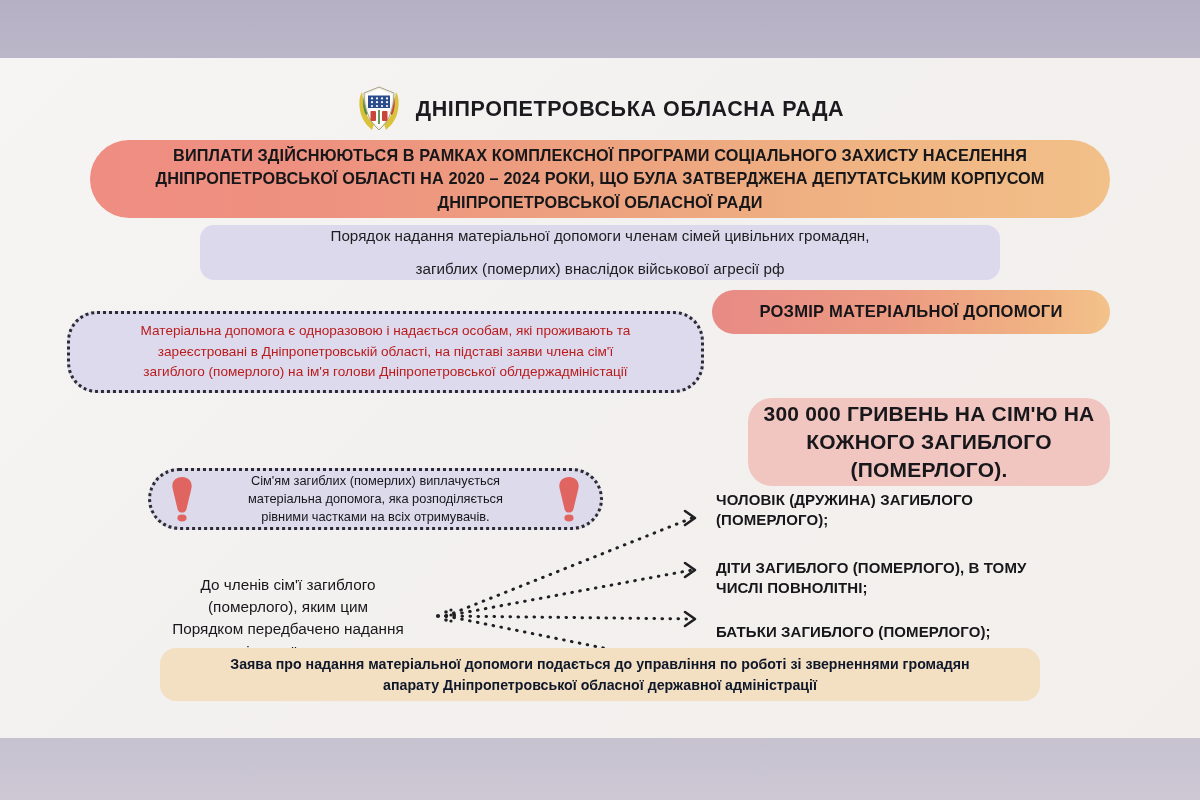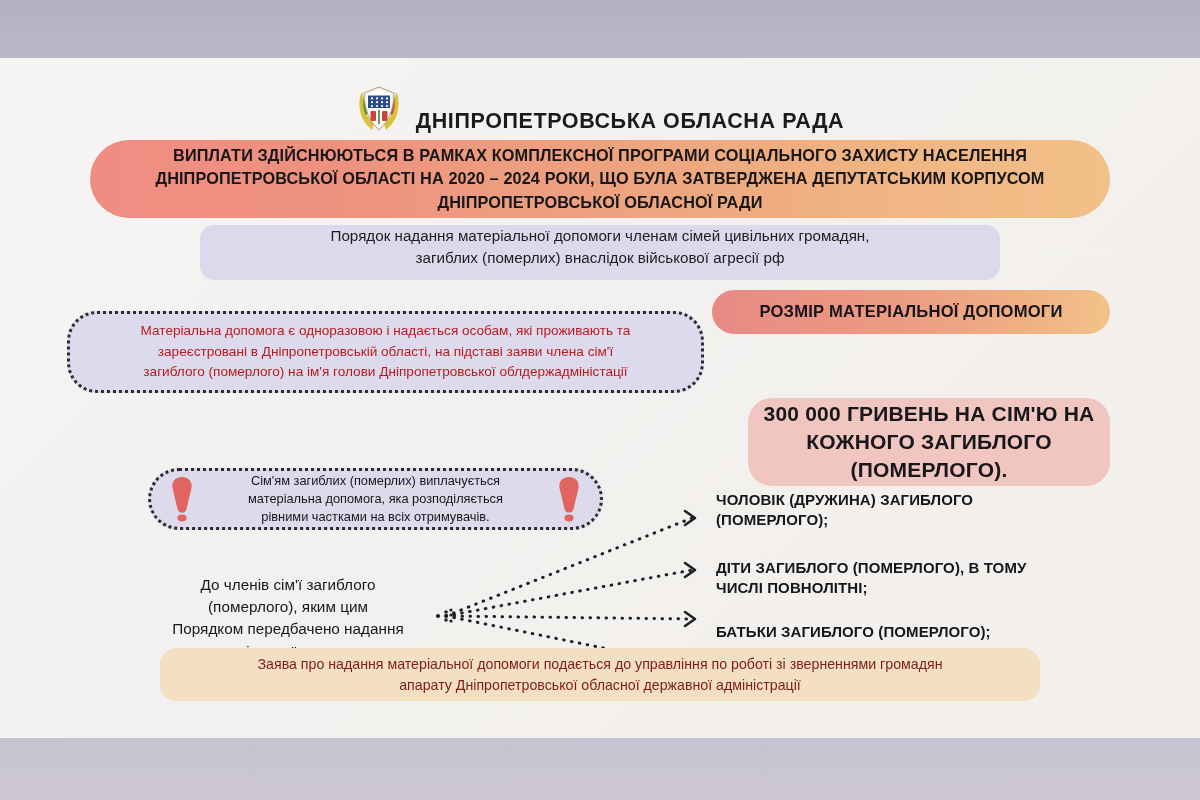"ДНІПРОПЕТРОВСЬКА ОБЛАСНА РАДА" .header { align-items: flex-end -> center }
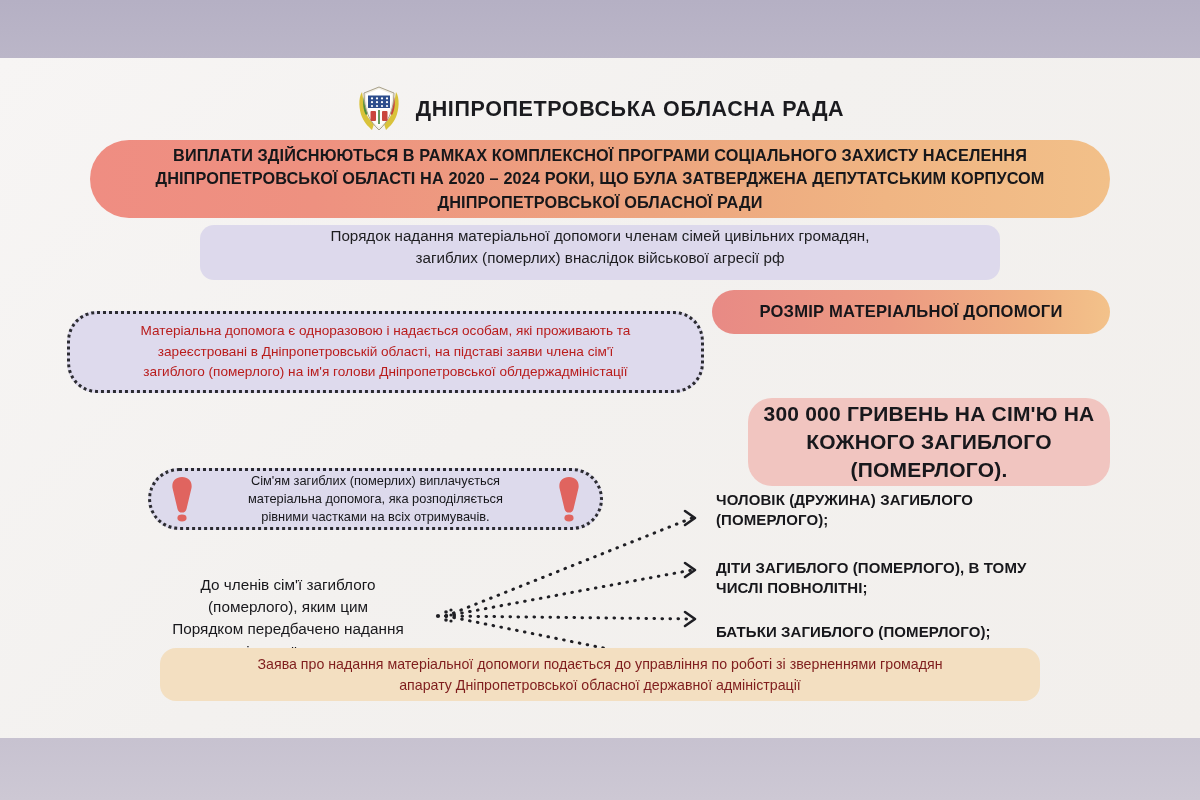"Порядок надання матеріальної допомоги" .subtitle { justify-content: flex-start -> space-between }
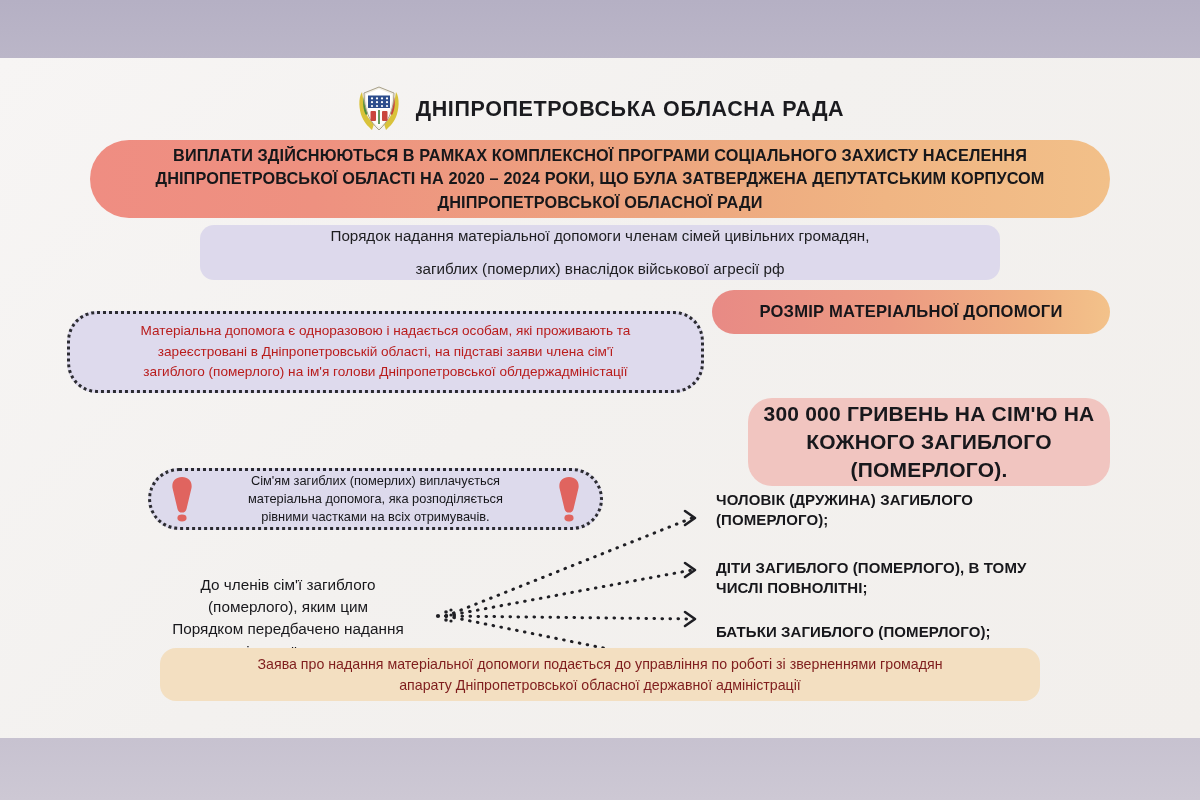"Заява про надання матеріальної допомоги" .footer-line { color: #7f1d1d -> #0f172a; font-weight: none -> bold }
